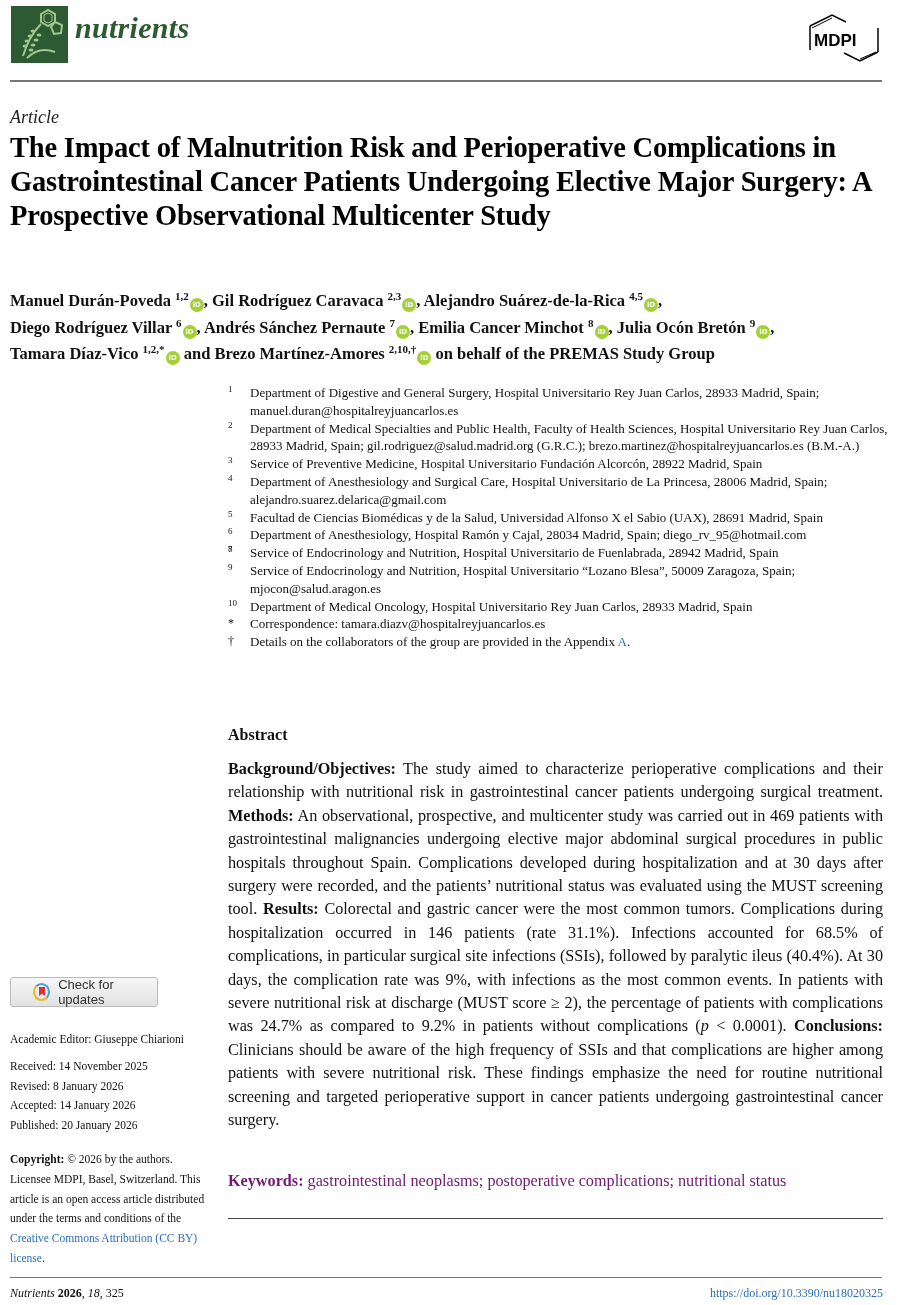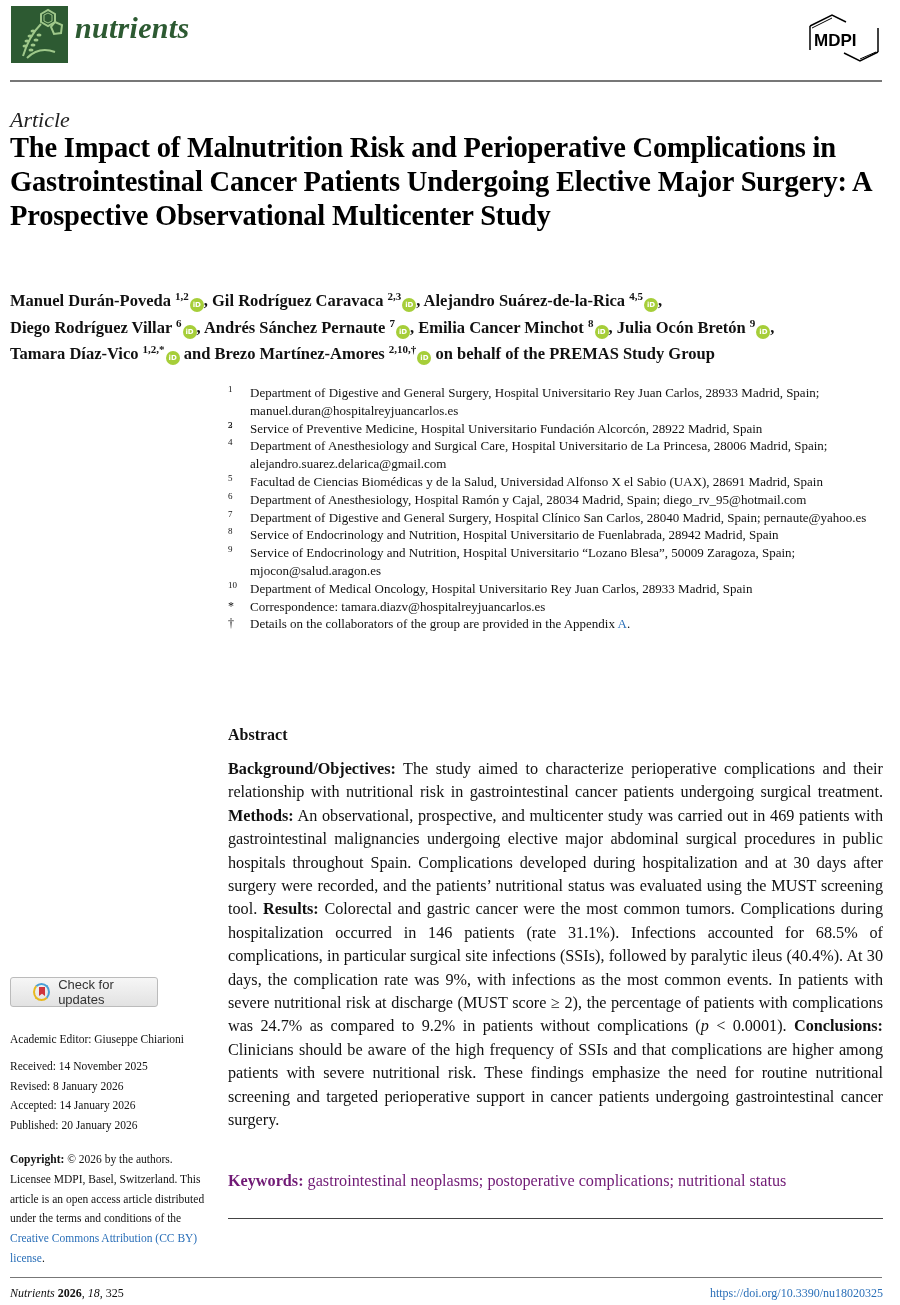"Article" .article-type { font-size: 22px -> 18px }
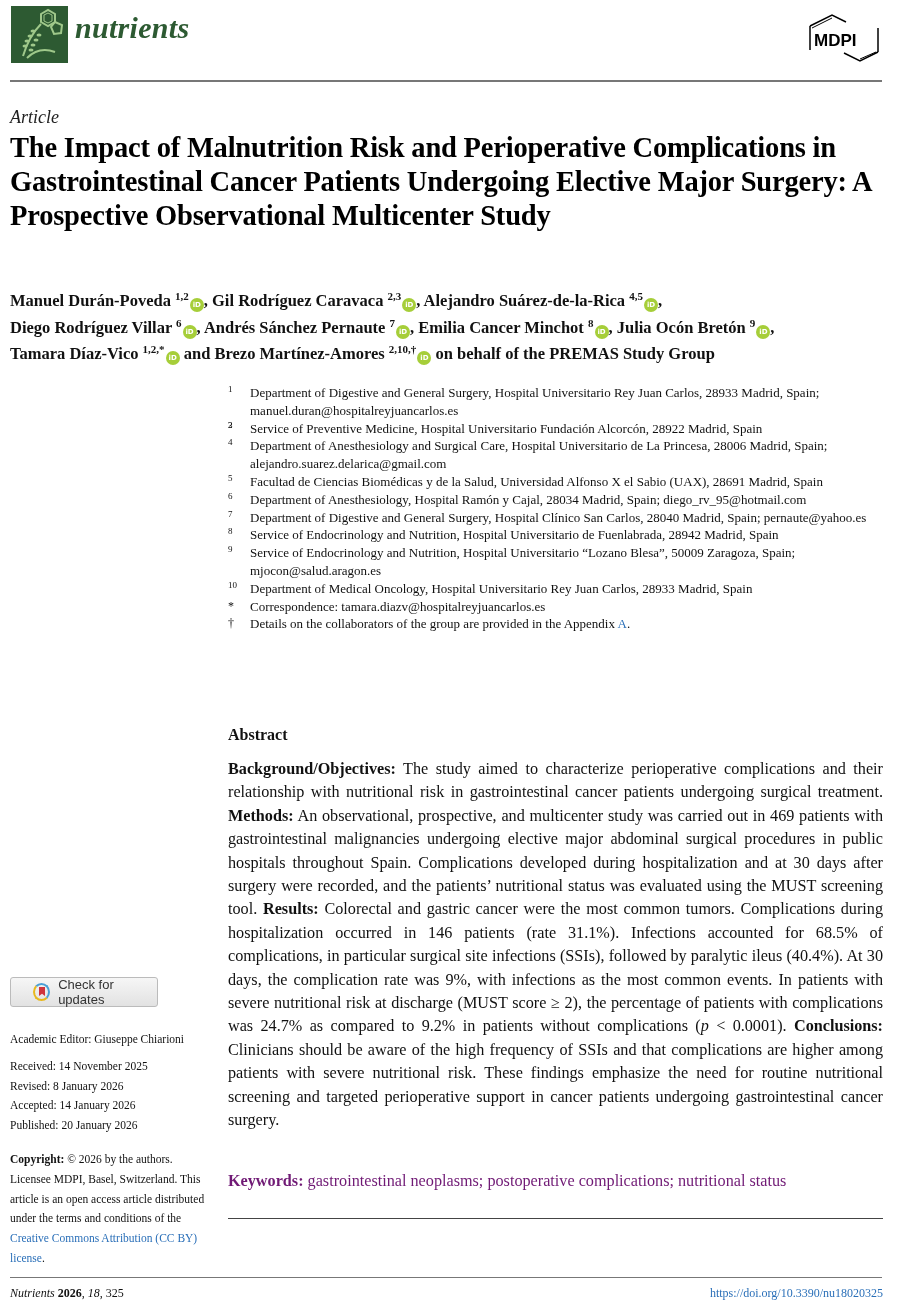"Department of Medical Specialties and" span { html: none -> <span>Department of Medical Specialties and Public Health, Faculty of Health Sciences, Hospital Universitario Rey Juan Carlos, 28933 Madrid, Spain; gil.rodriguez@salud.madrid.org (G.R.C.); brezo.martinez@hospitalreyjuancarlos.es (B.M.-A.)</span> }
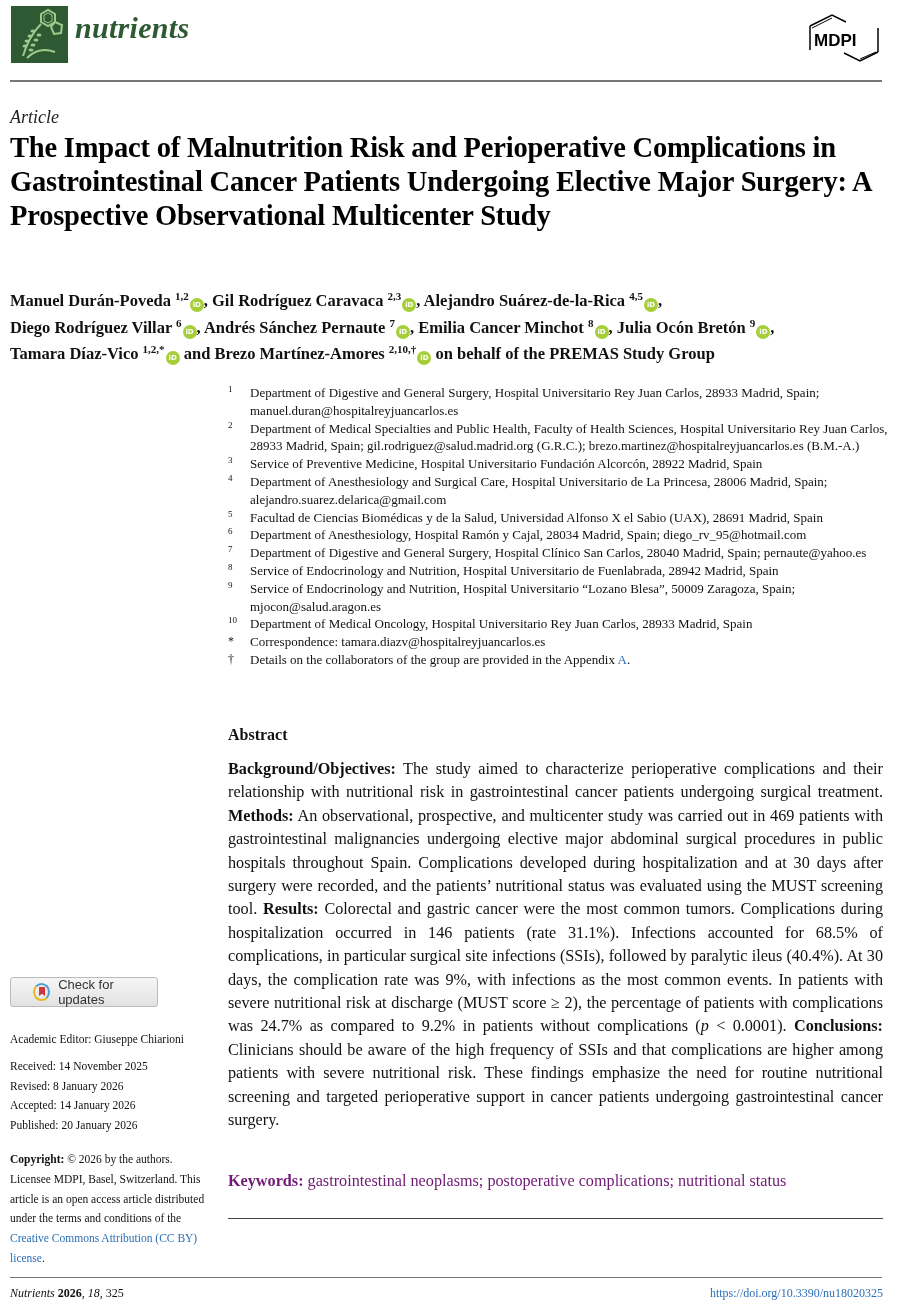"Department of Digestive and General Surgery, Hospital Clínico" span { html: <span>Department of Digestive and General Surgery, Hospital Clínico San Carlos, 28040 Madrid, Spain; pernaute@yahoo.es</span> -> none }
